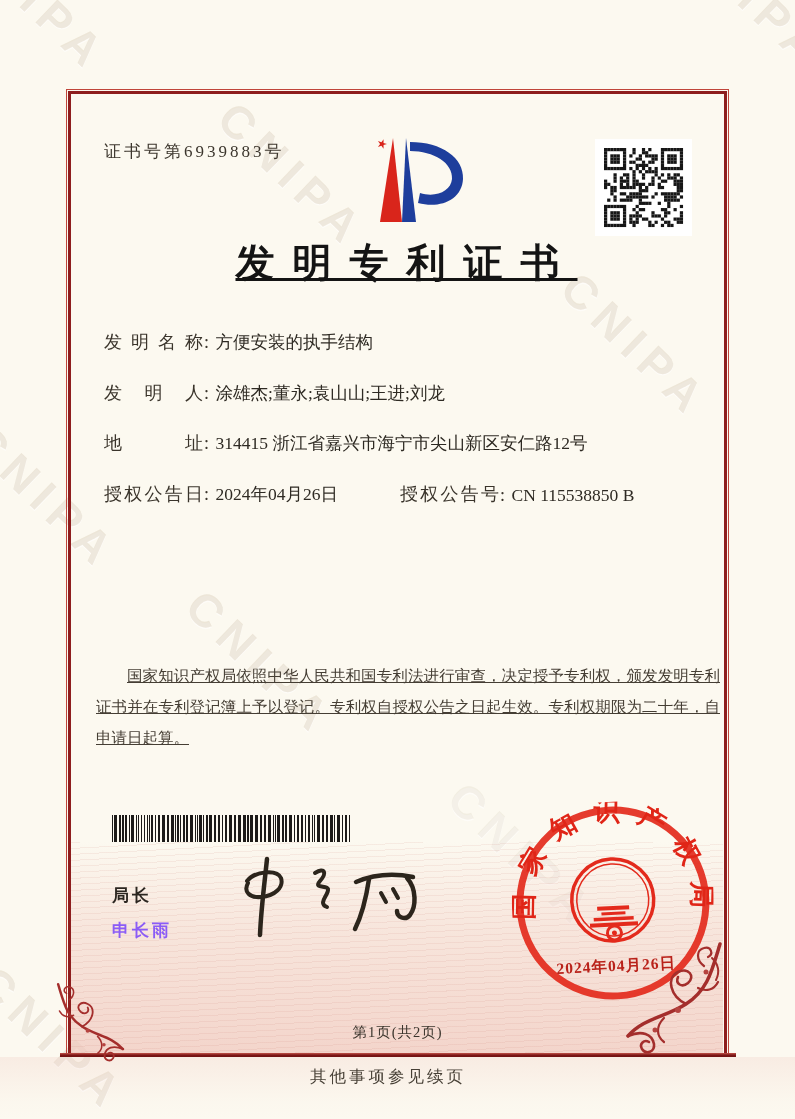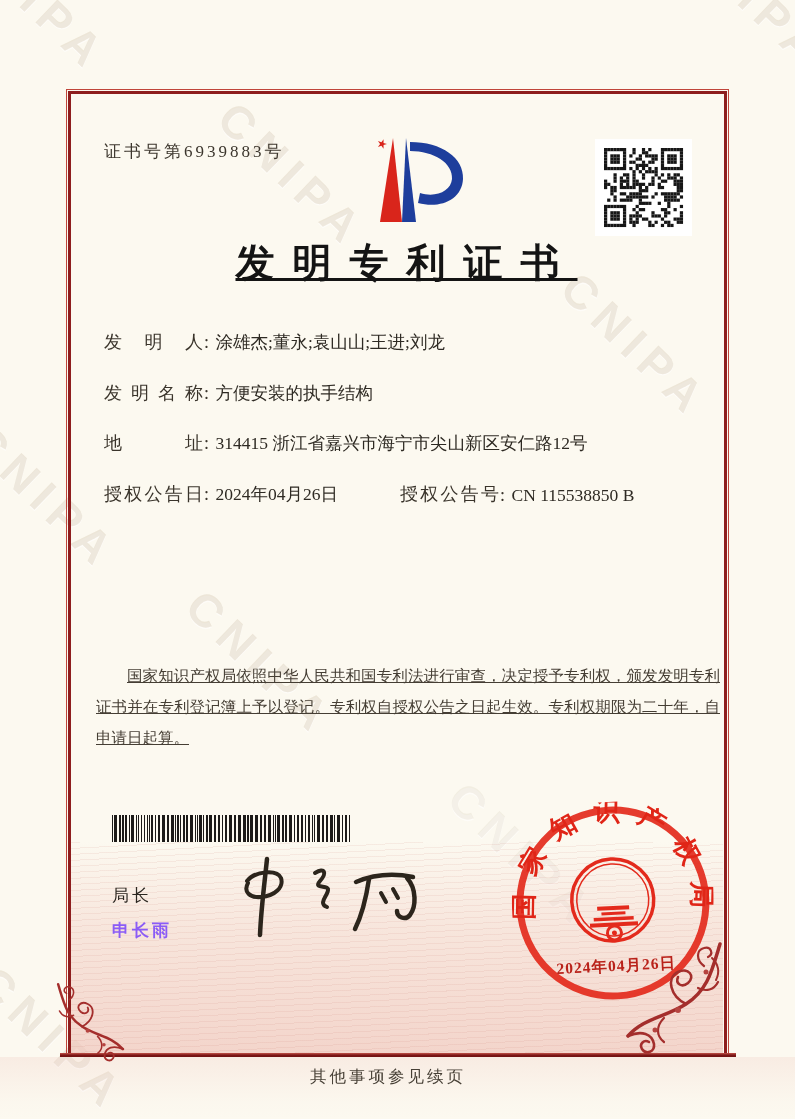"发明人: 涂雄杰;董永;袁山山;王进;刘龙" div.field-row { order: before "发明名称: 方便安装的执手结构" -> after "发明名称: 方便安装的执手结构" }
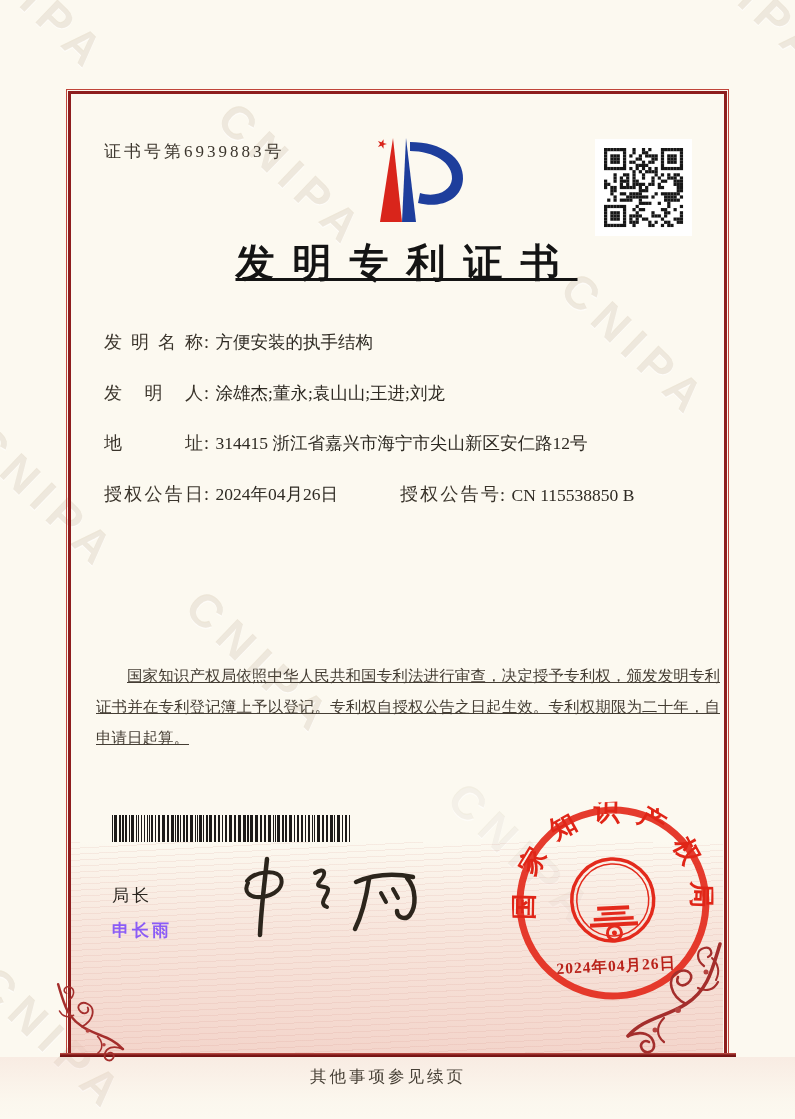"局长" .sig-role { font-weight: 400 -> 700 }
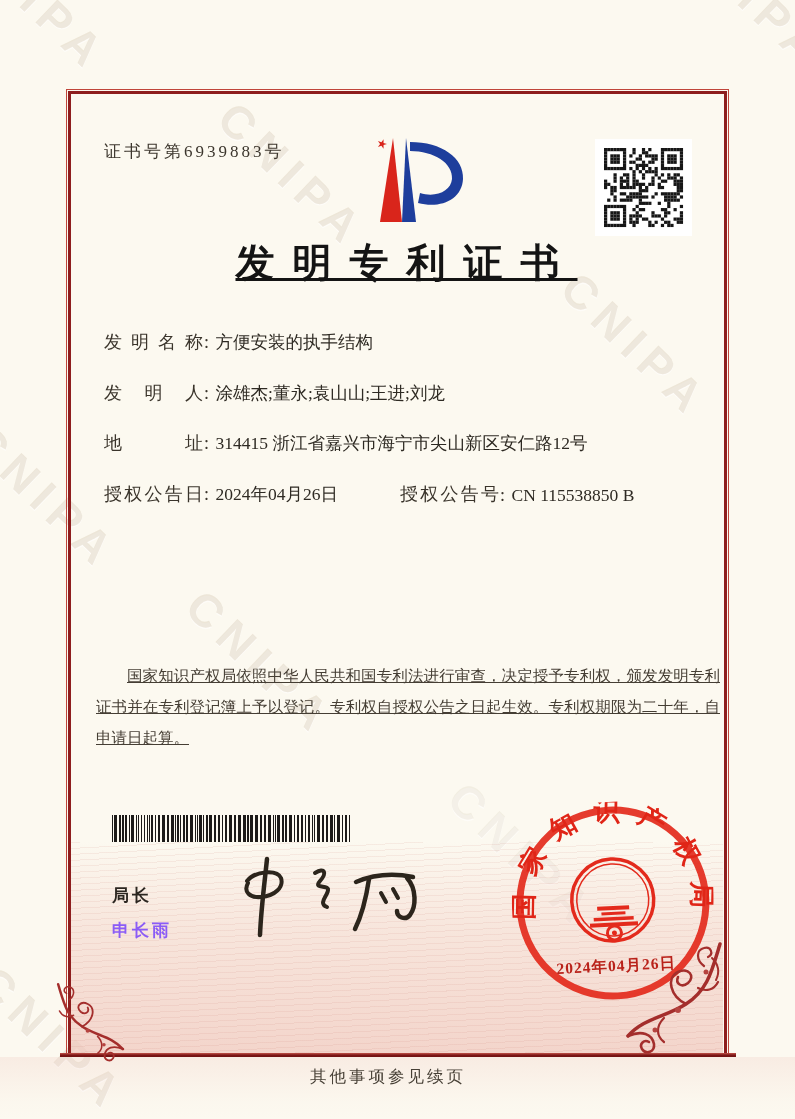"第1页(共2页)" div.page-number { html: none -> <div>第1页(共2页)</div> }
